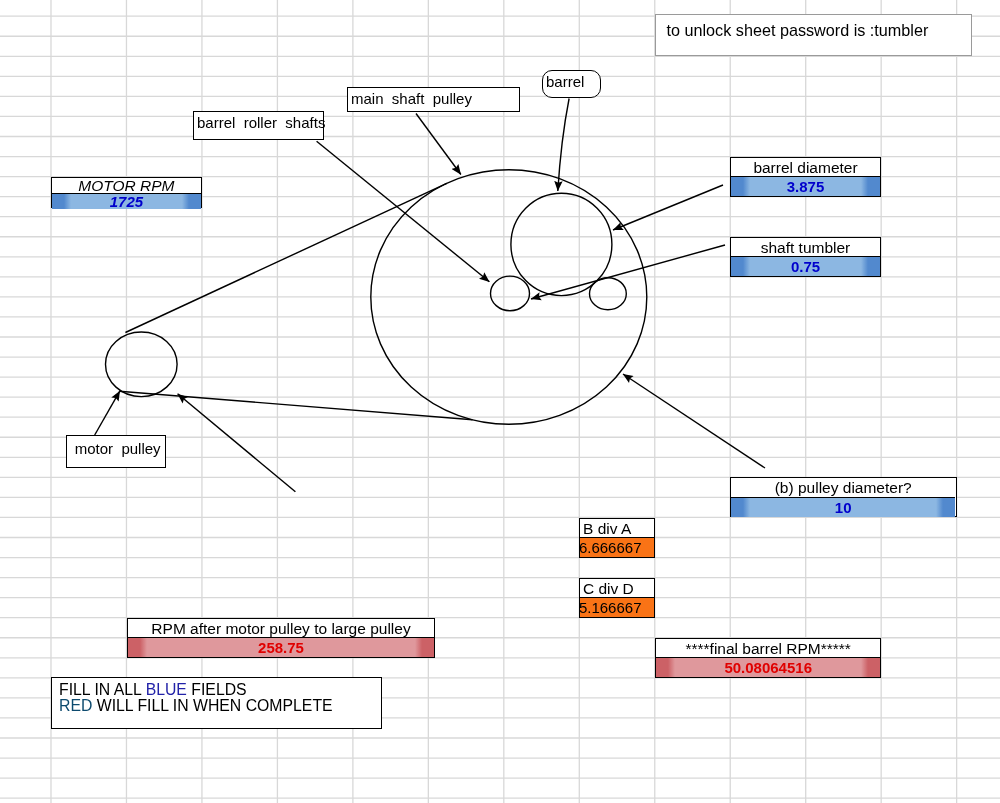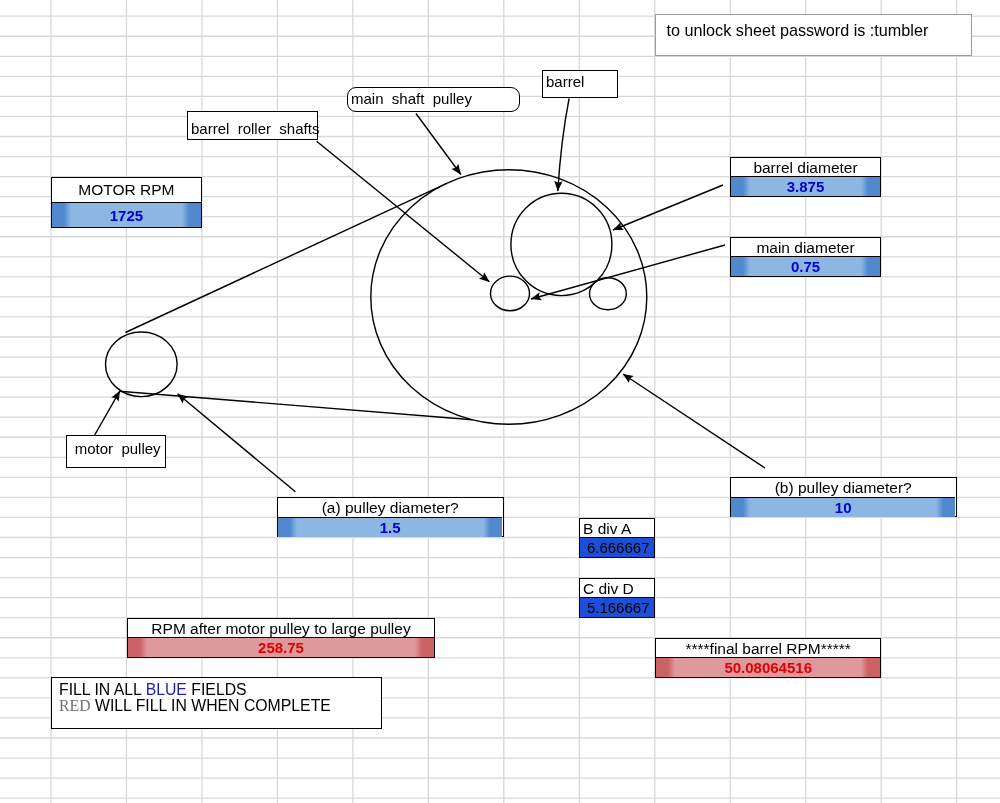"barrel" div.callout { border-radius: none -> 10px; width: 76px -> 59px }
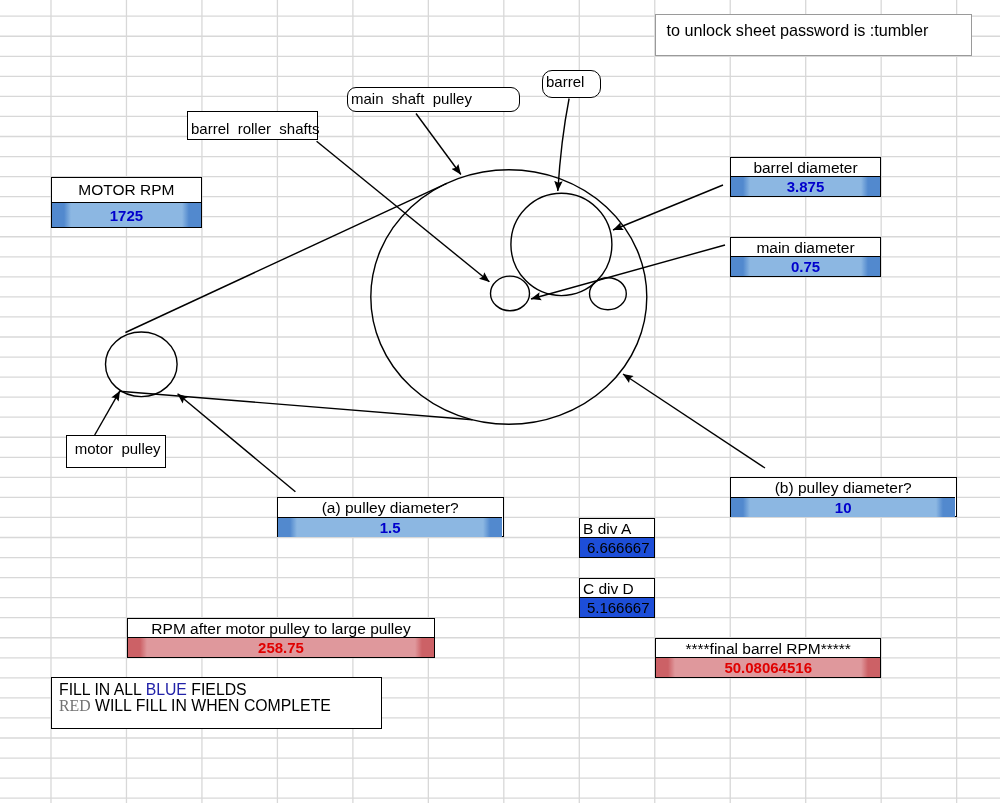"main shaft pulley" div.callout { border-radius: 9px -> none }
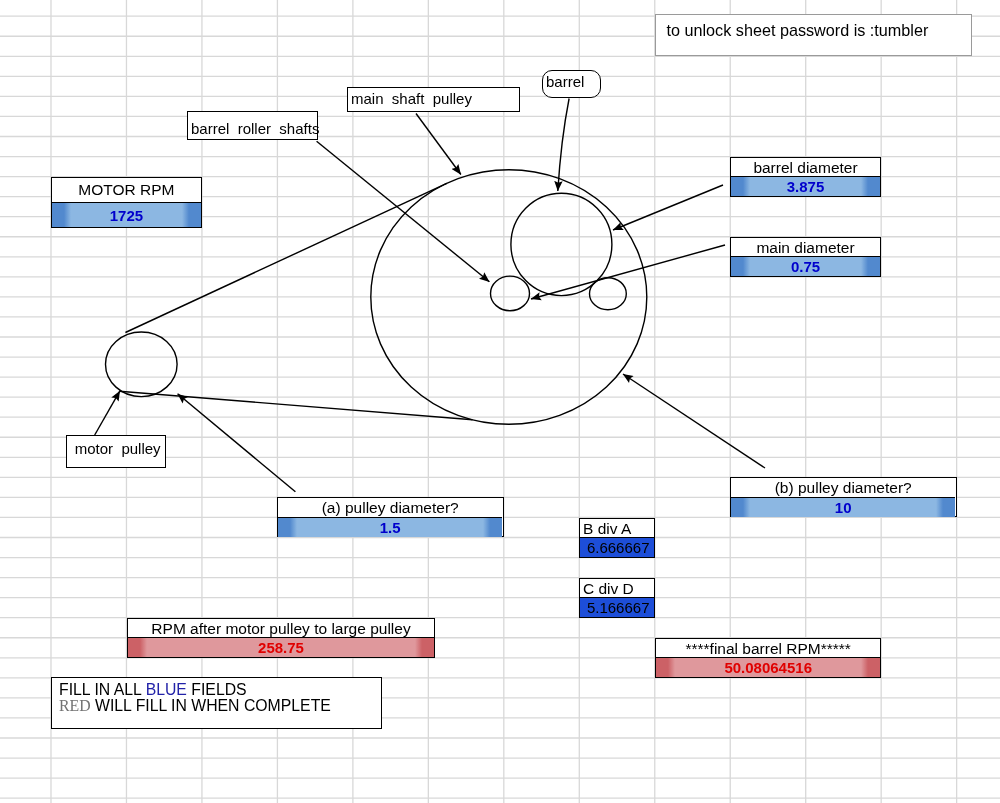"barrel roller shafts" div.callout { left: 187px -> 193px; padding-top: 8px -> 2px }
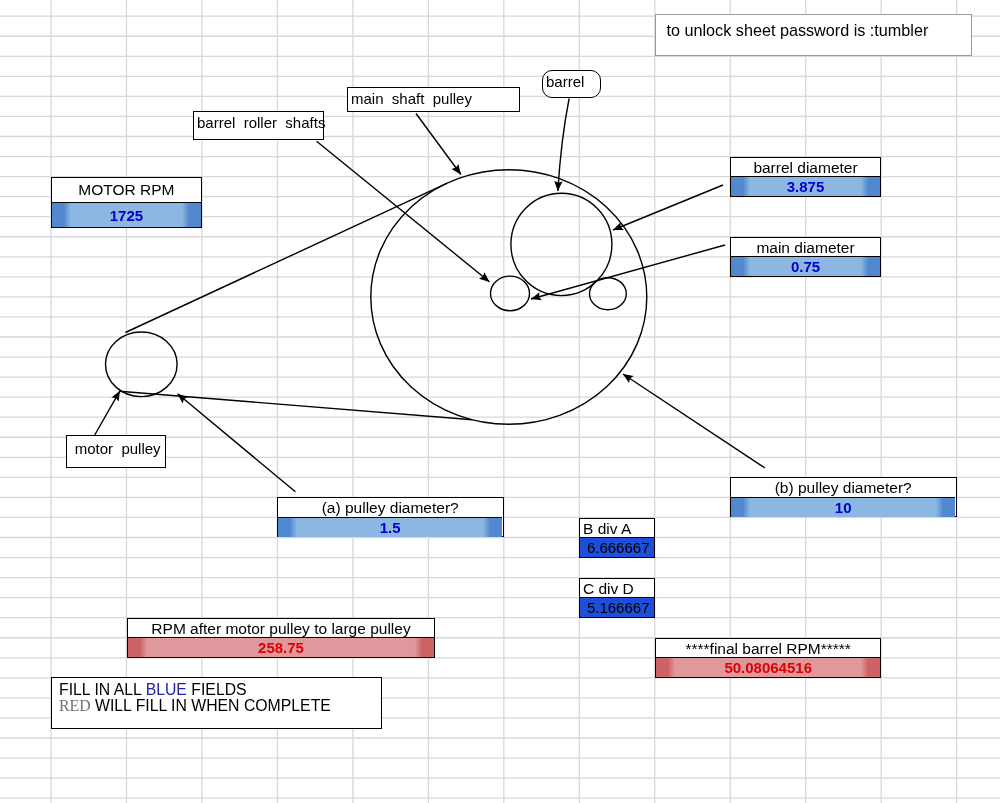"MOTOR RPM" div.field { font-style: none -> italic; height: 51px -> 31px }
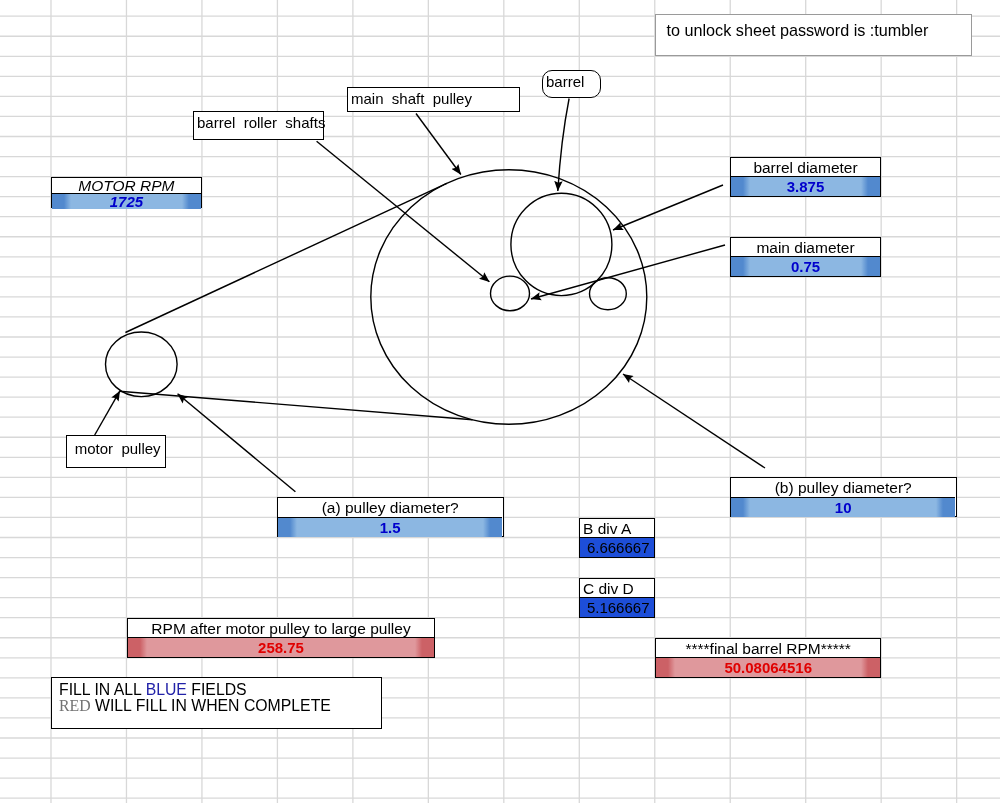"main diameter" div.hdr { text: main diameter -> shaft tumbler }
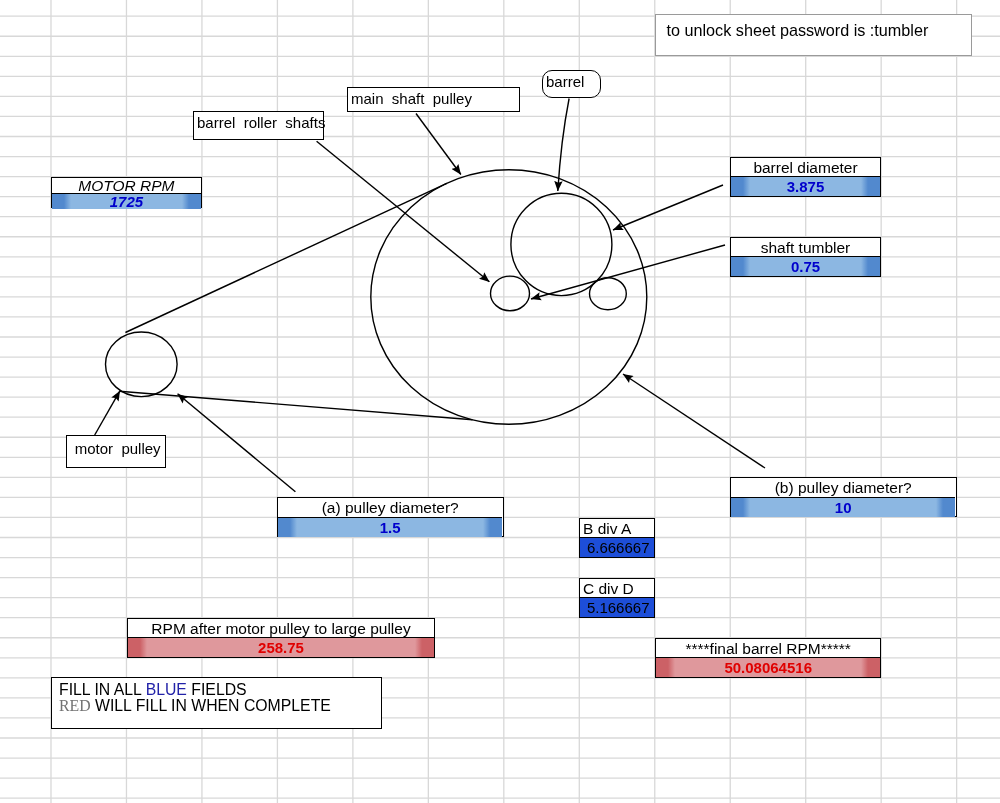"(a) pulley diameter?" div.field { html: <div> <div>(a) pulley diameter?</div> <div>1.5</div> </div> -> none }
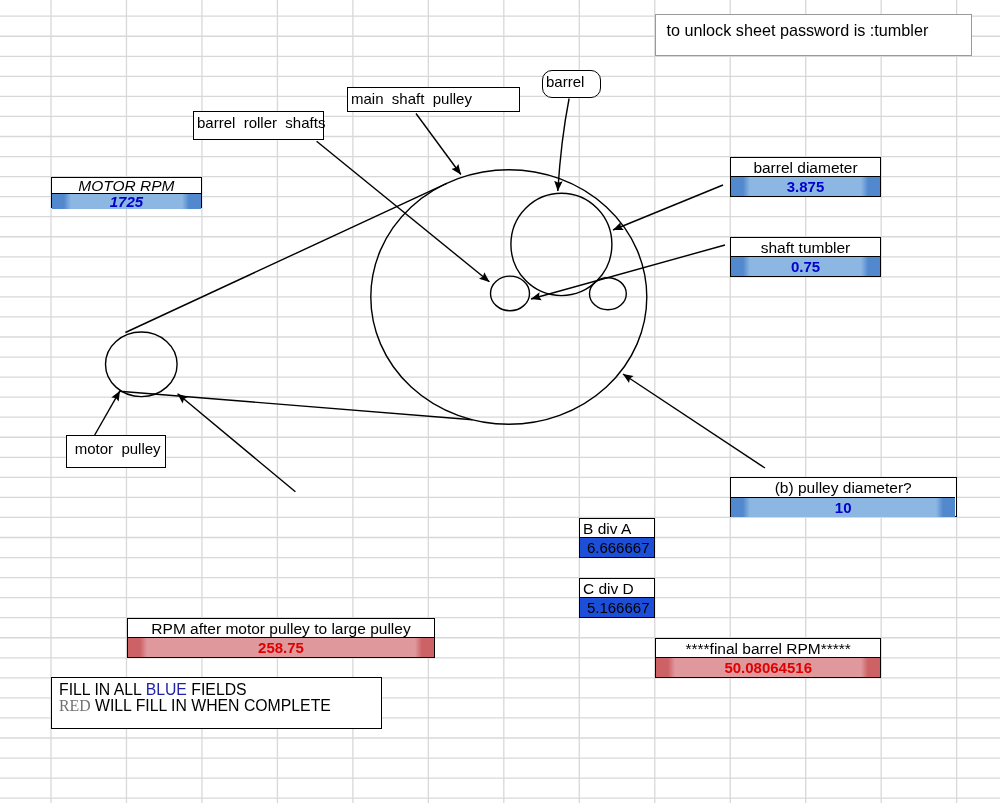"6.666667" .field.plain .val { background: #1d4ed8 -> #f97316; padding-right: 4px -> 12px }
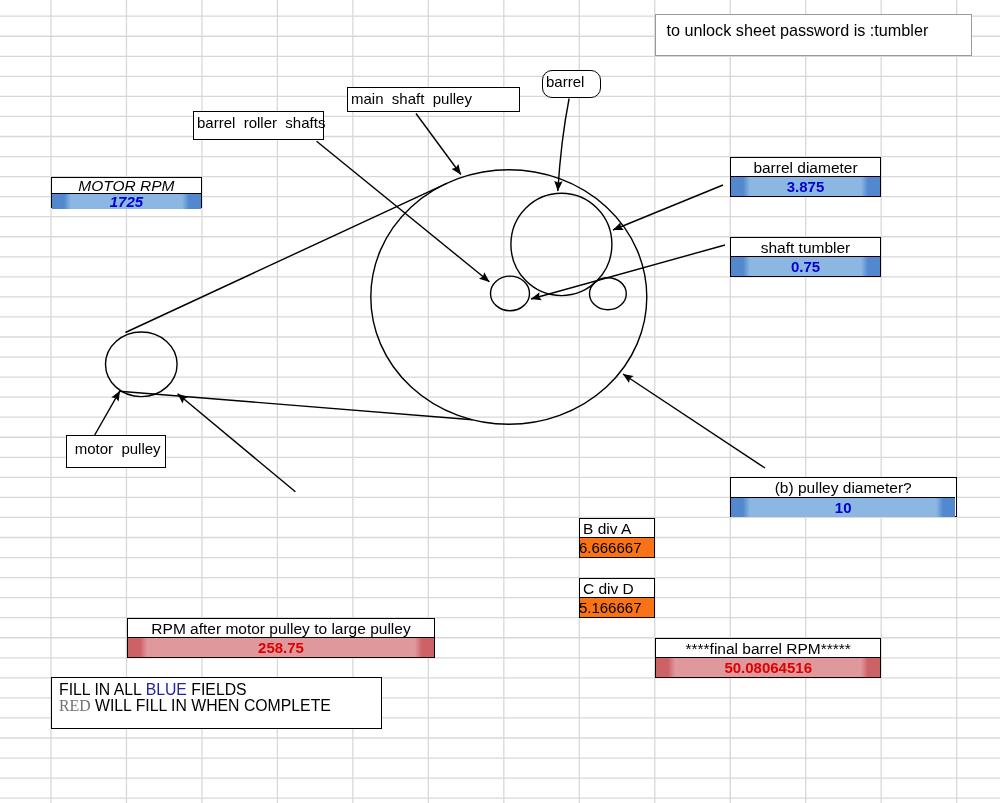"RED" .c-red { color: #737373 -> #0c4a6e; font-family: Liberation Serif, serif -> none }
